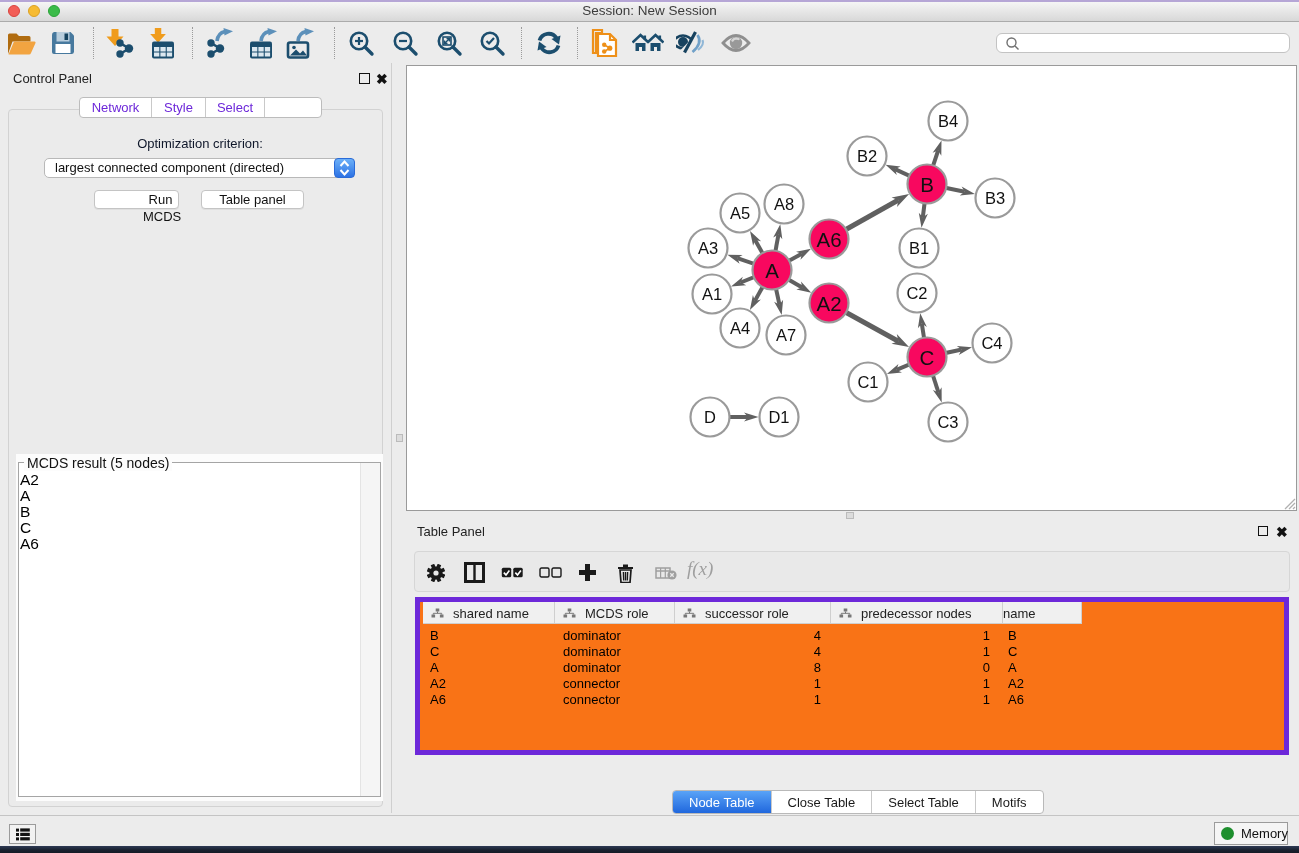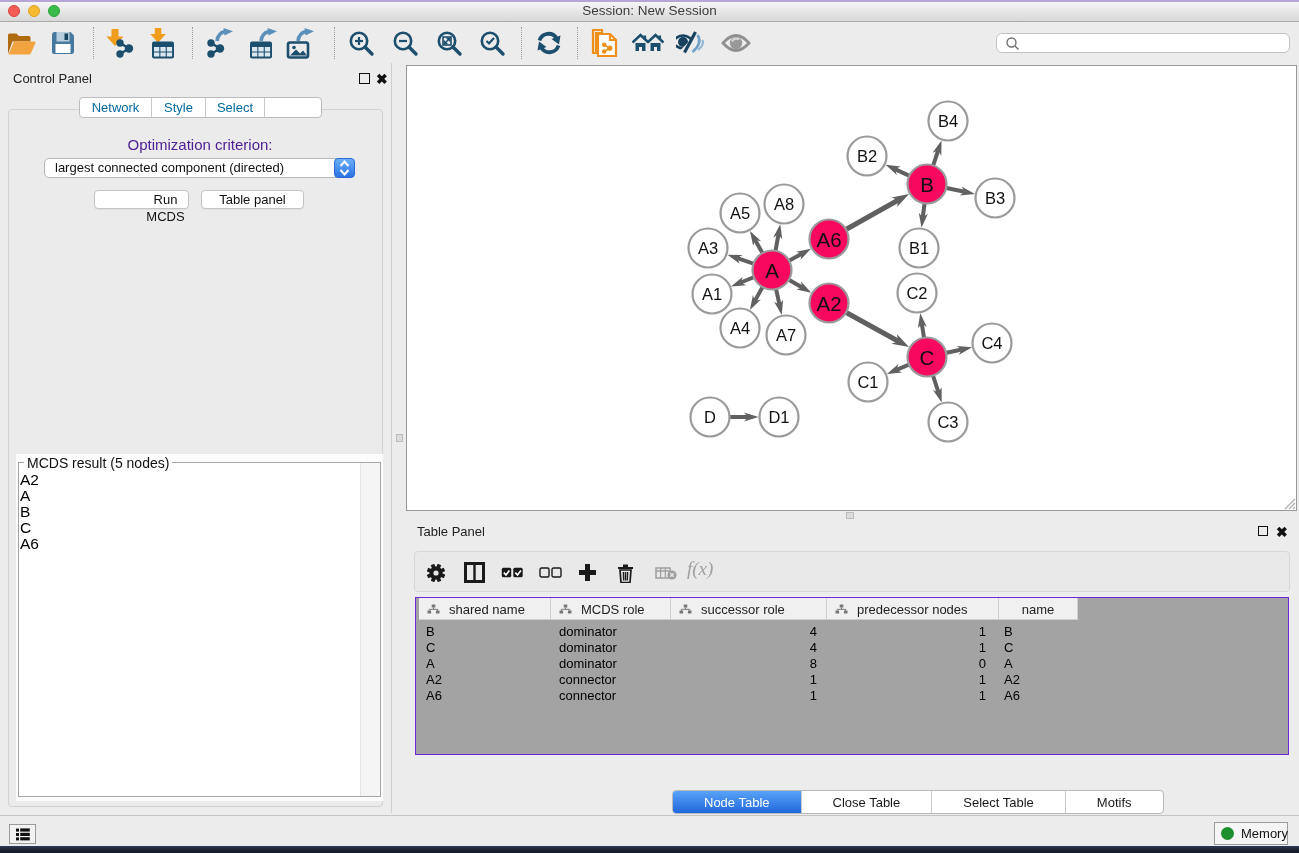"Network" #tabs div { color: #0369a1 -> #6d28d9 }
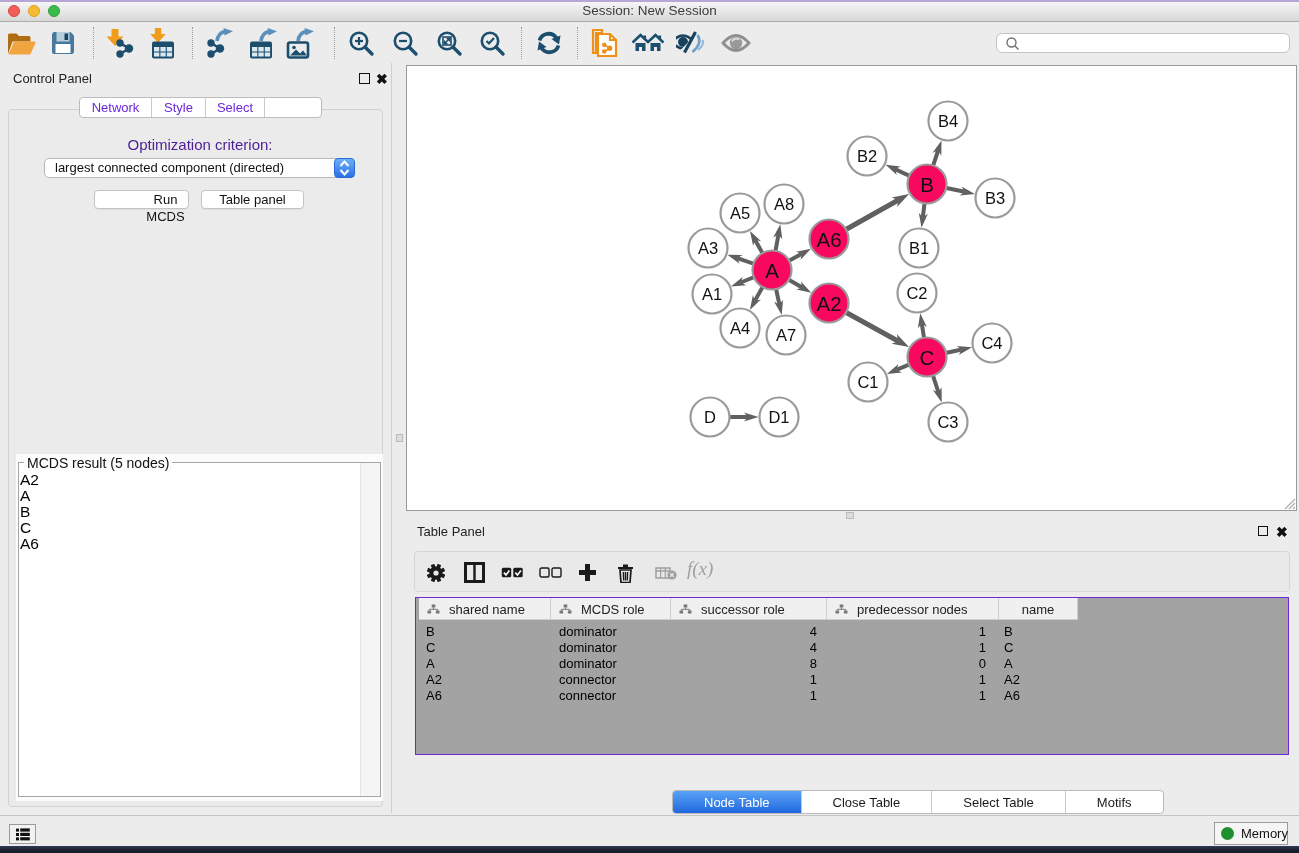"Optimization criterion:" #optlabel { color: #4c1d95 -> #0f172a; font-size: 15px -> 13px }
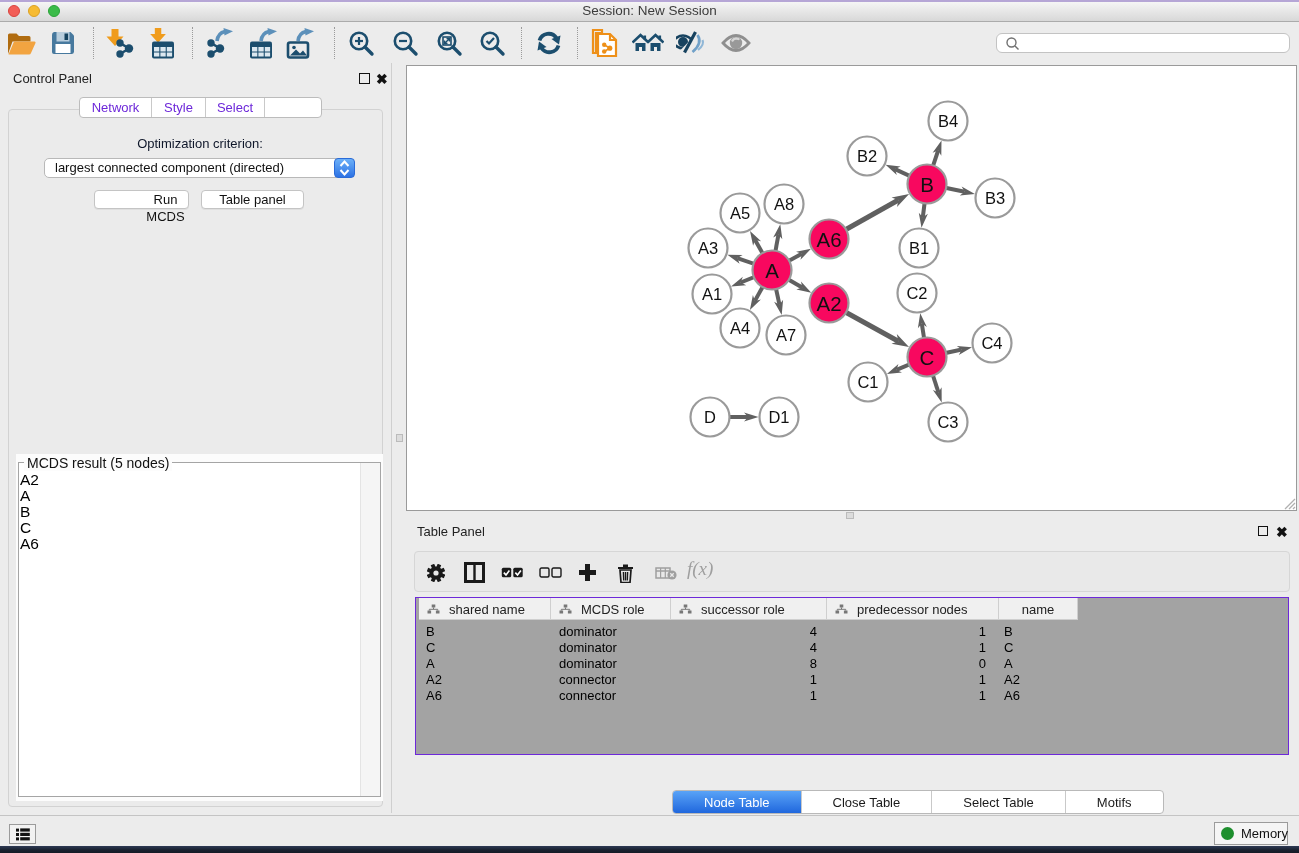"Run MCDS" div.btn { width: 95px -> 85px }
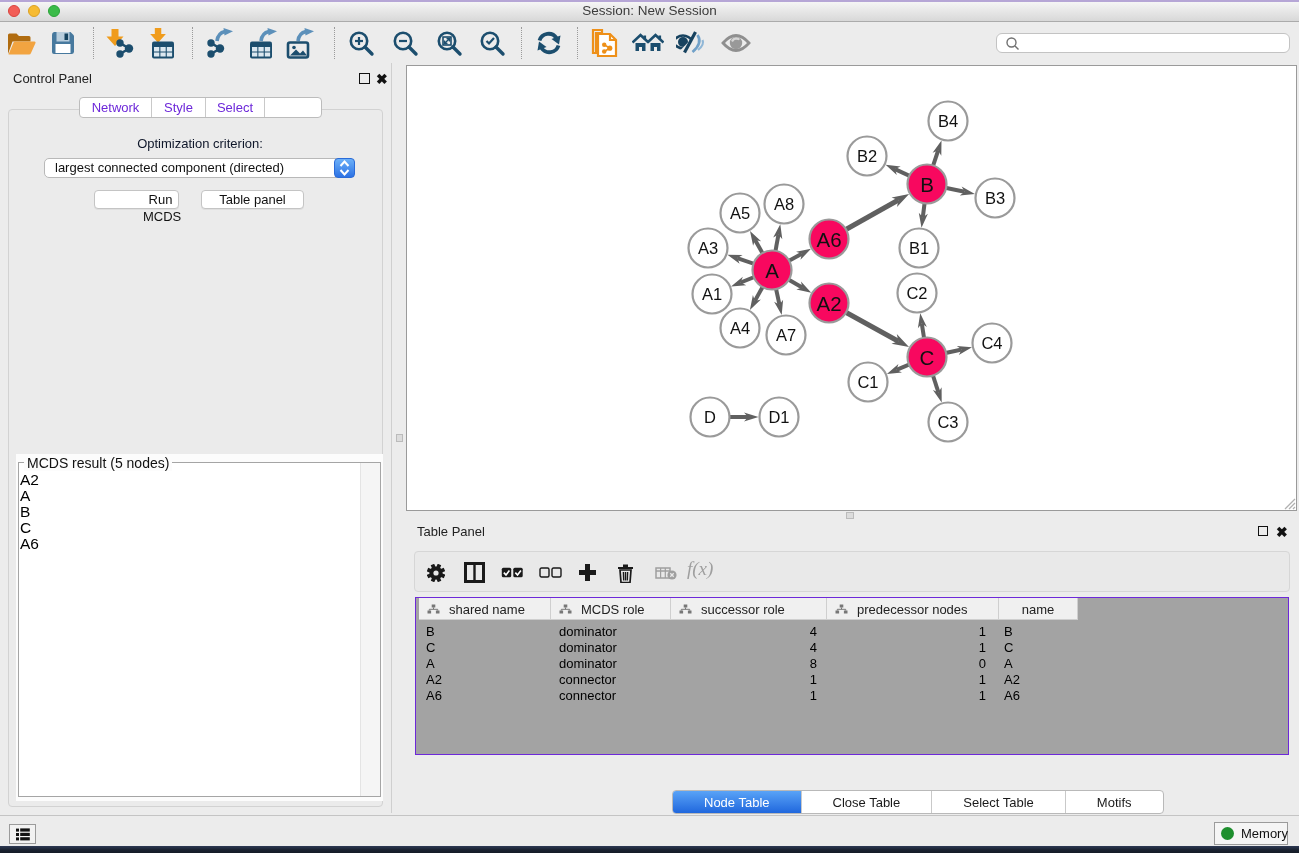"shared name" #ttable { background: #a3a3a3 -> #f97316; border: 1px solid #6d28d9 -> 5px solid #6d28d9 }
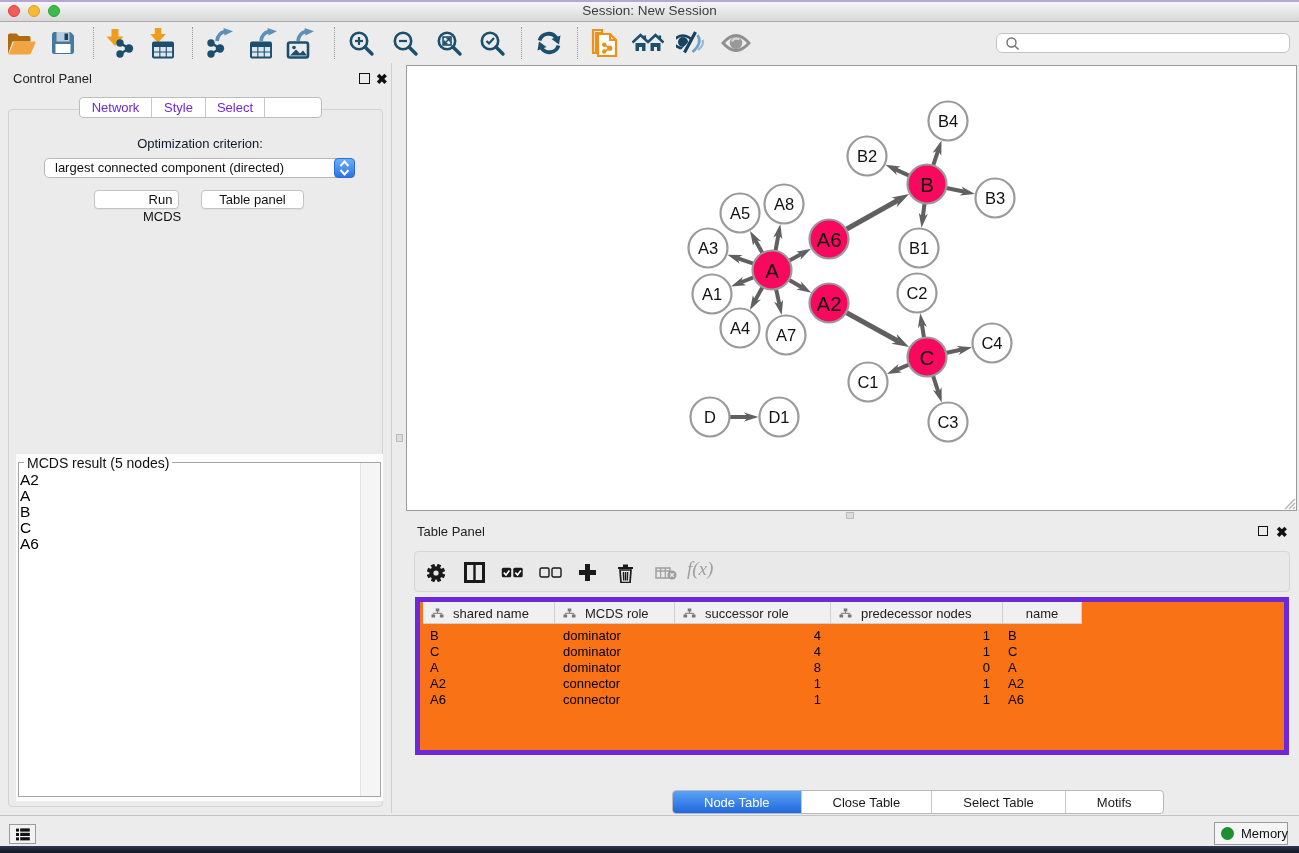"name" span { text-align: center -> left }
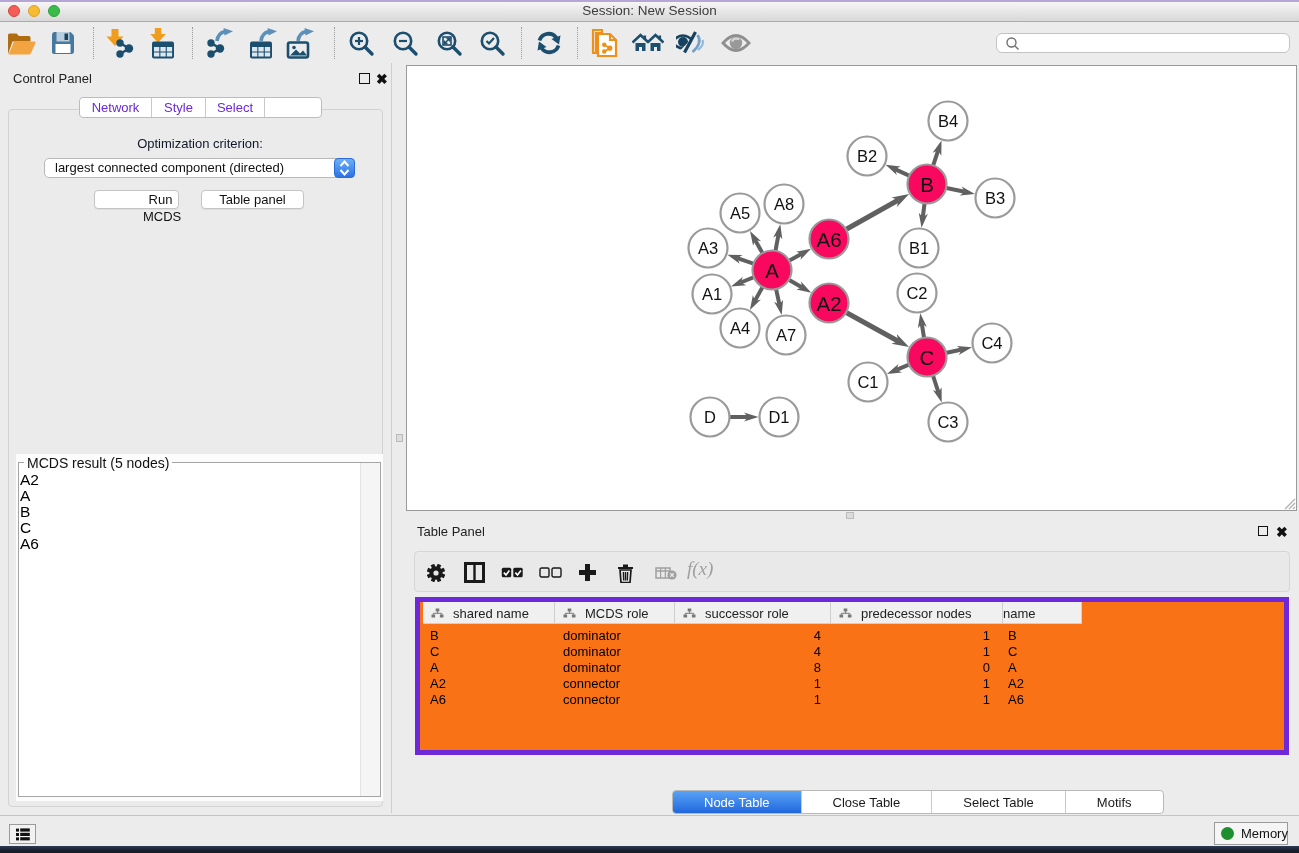"Node Table" #btabs div { padding: 0 31px -> 0 16px }
